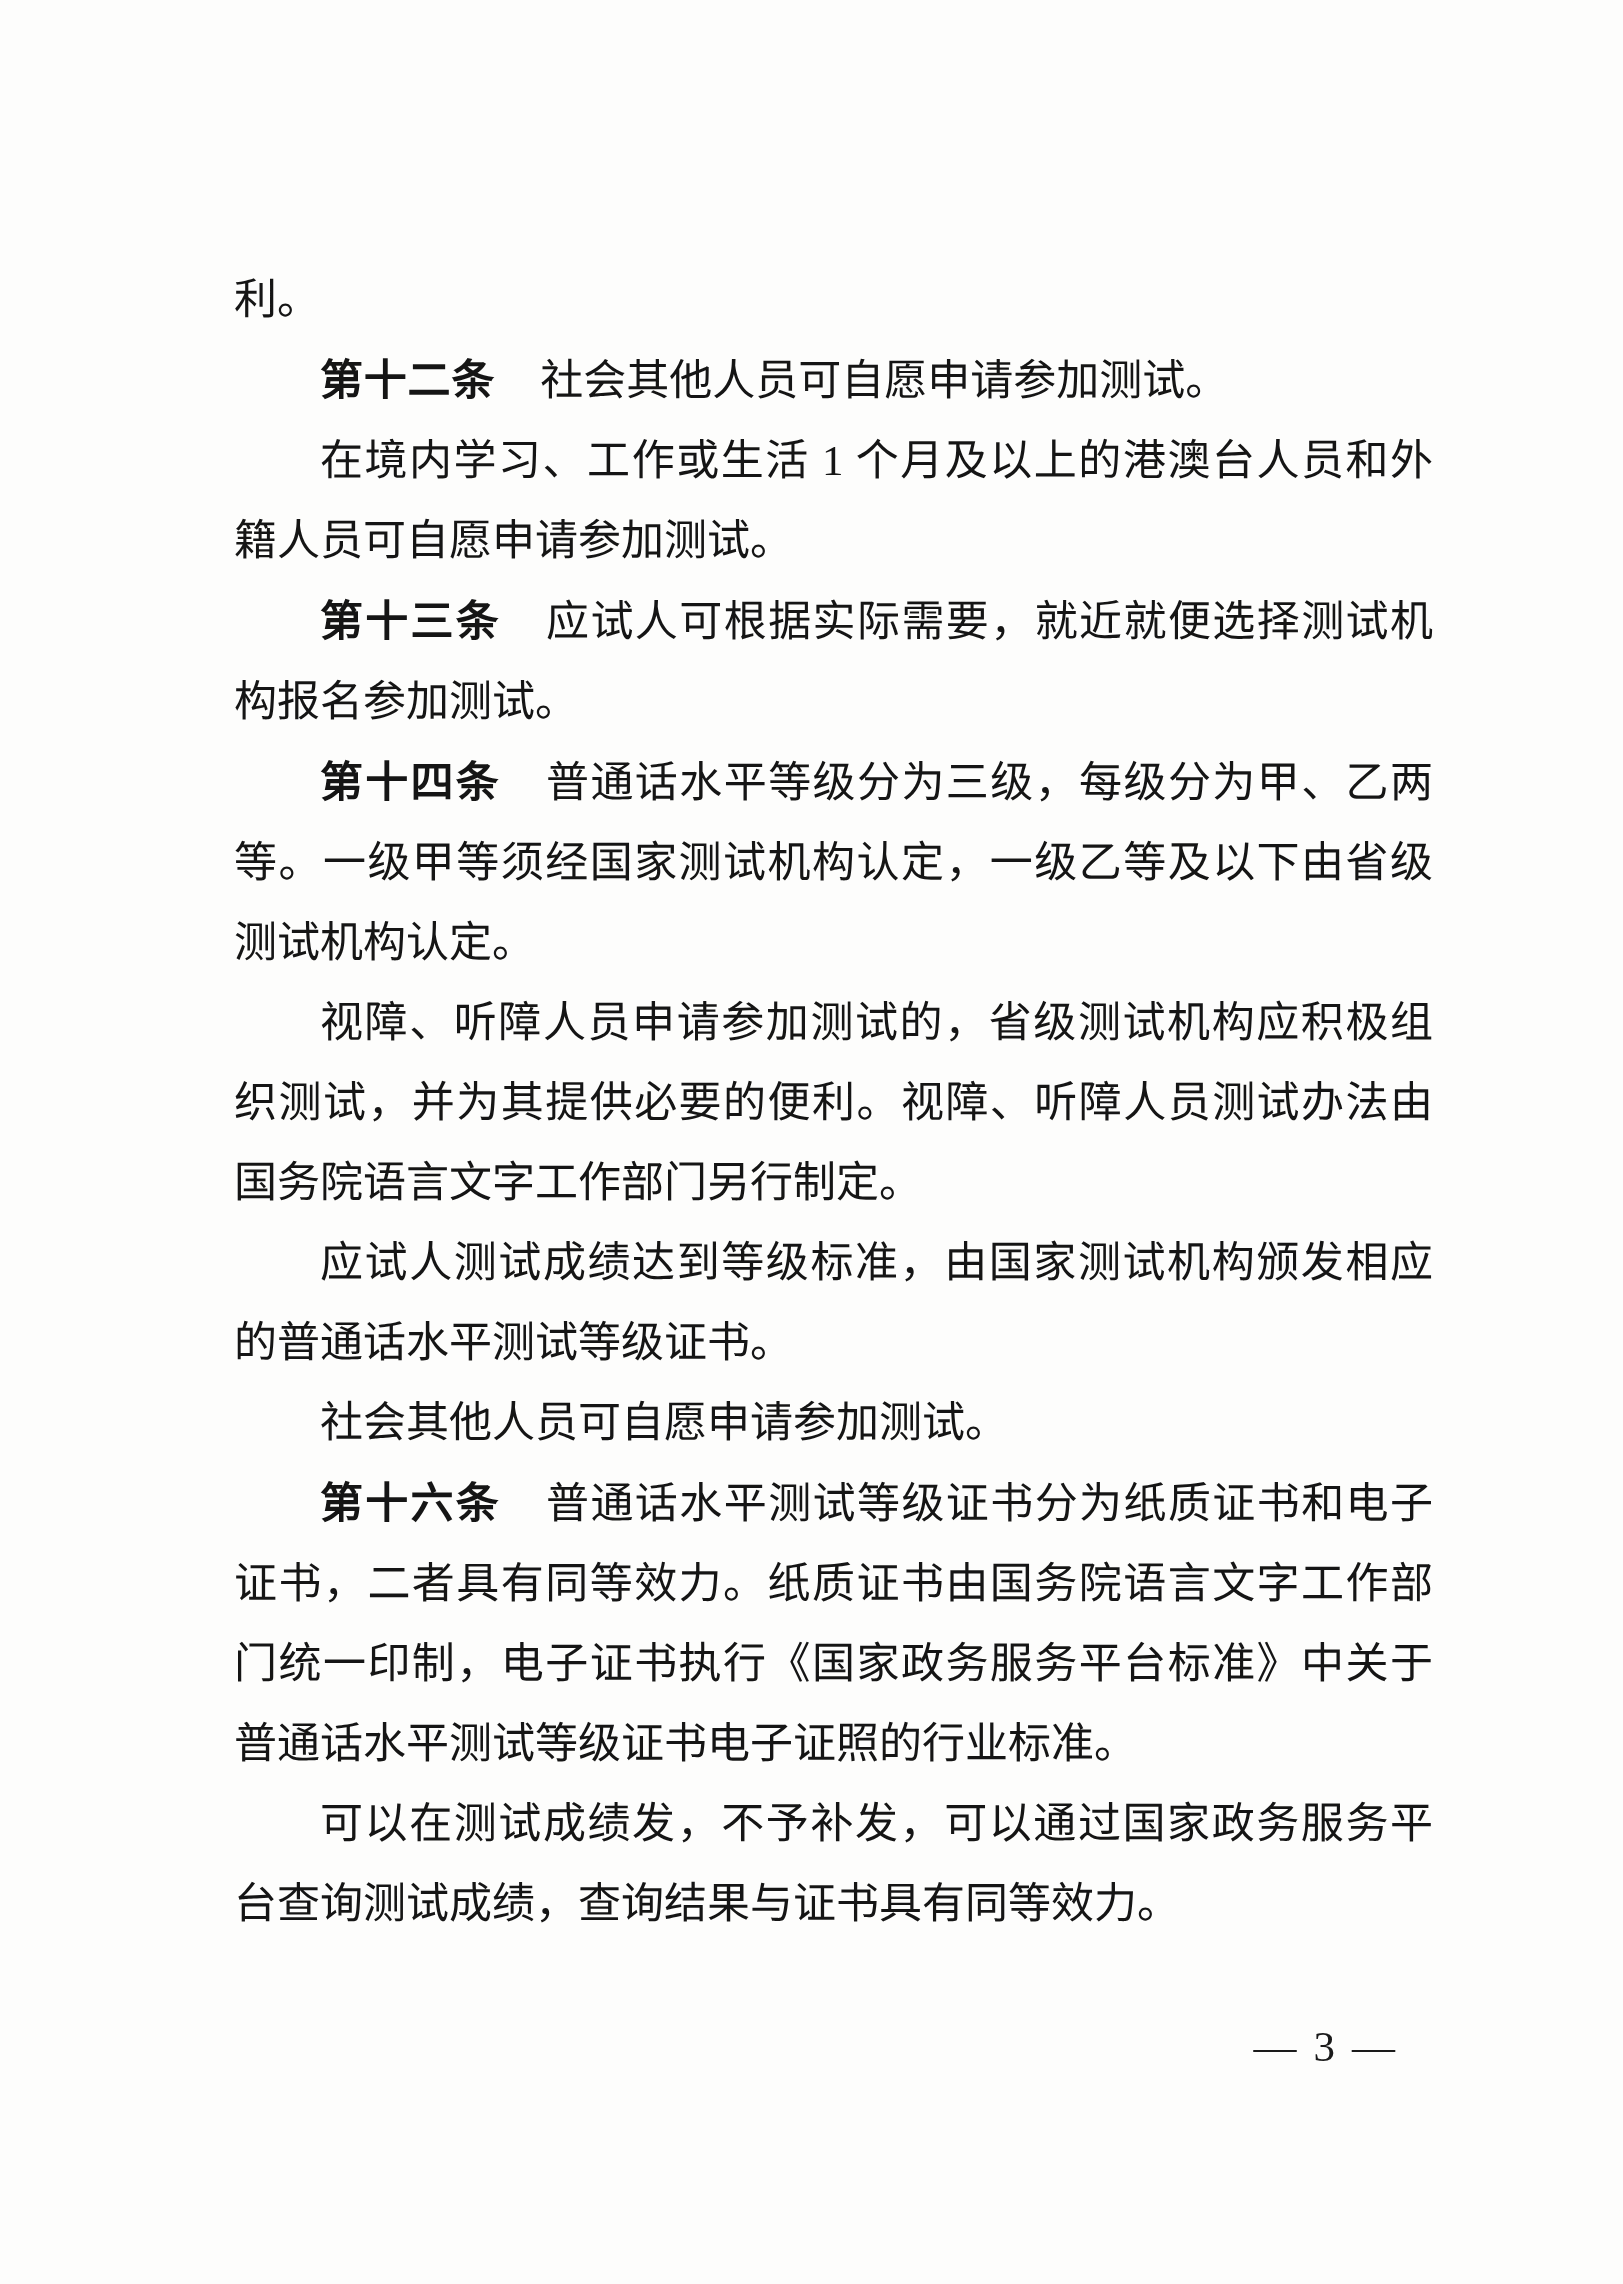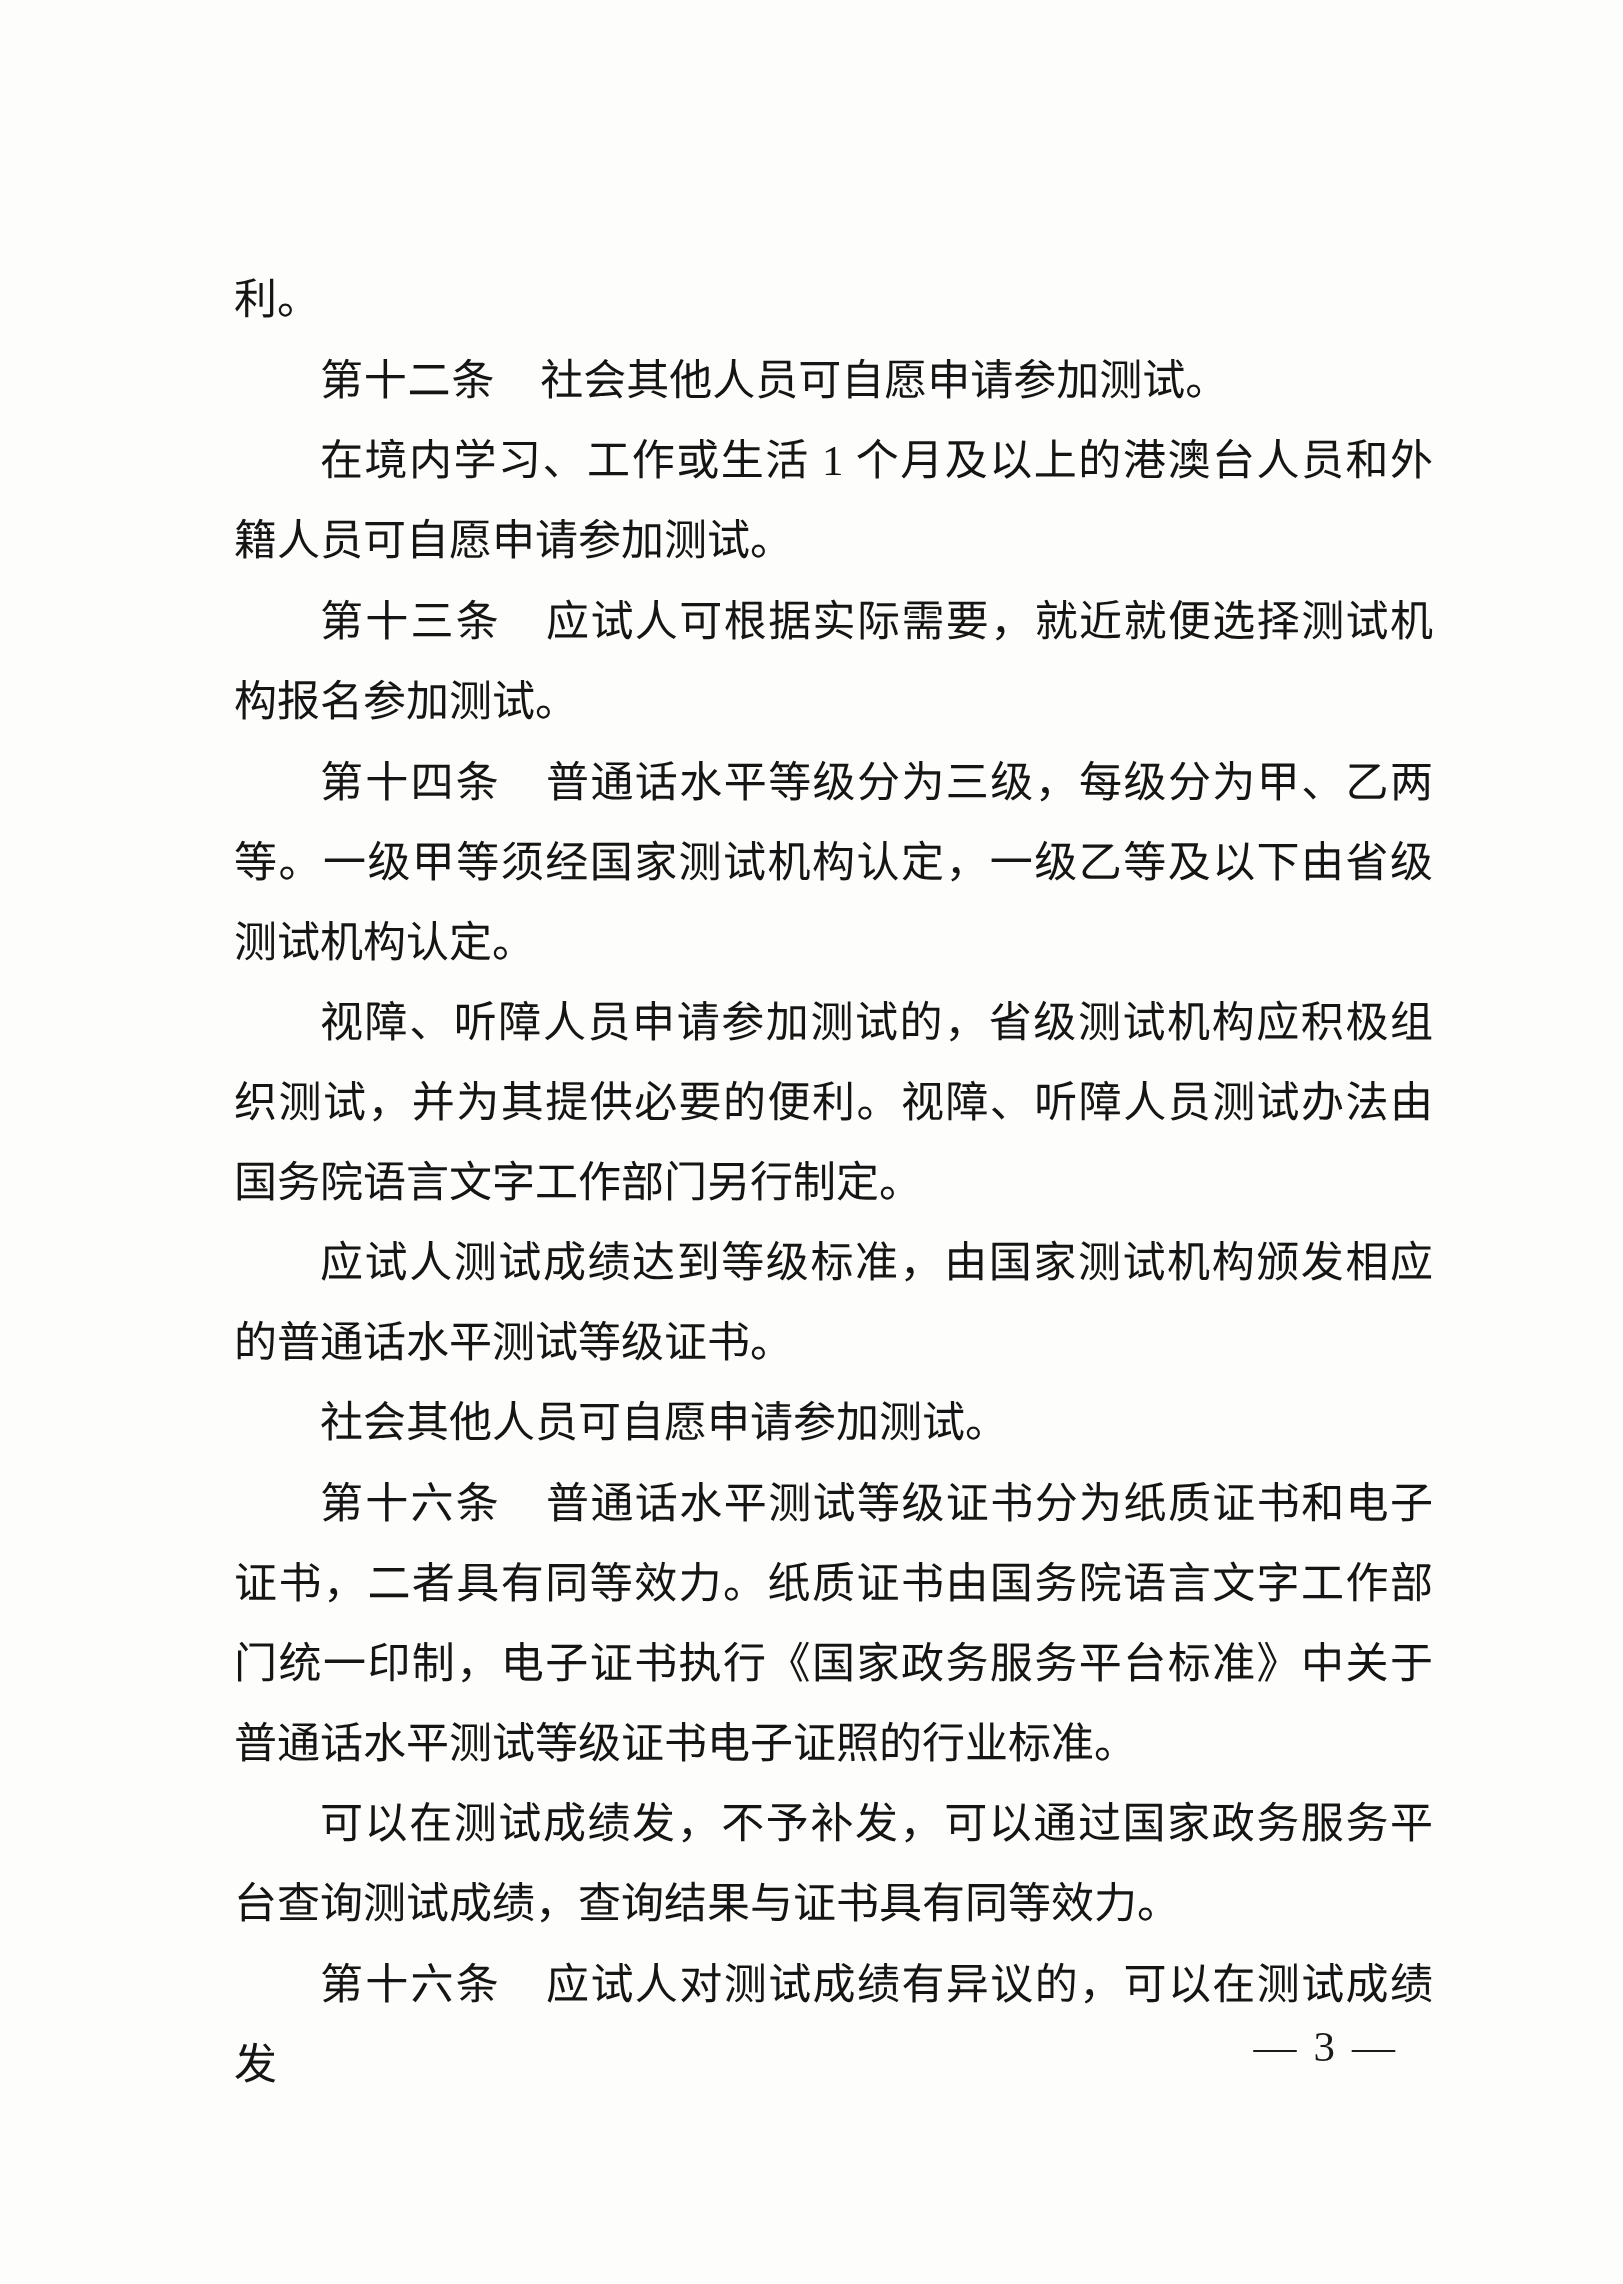"第十二条" .term { font-weight: normal -> bold }
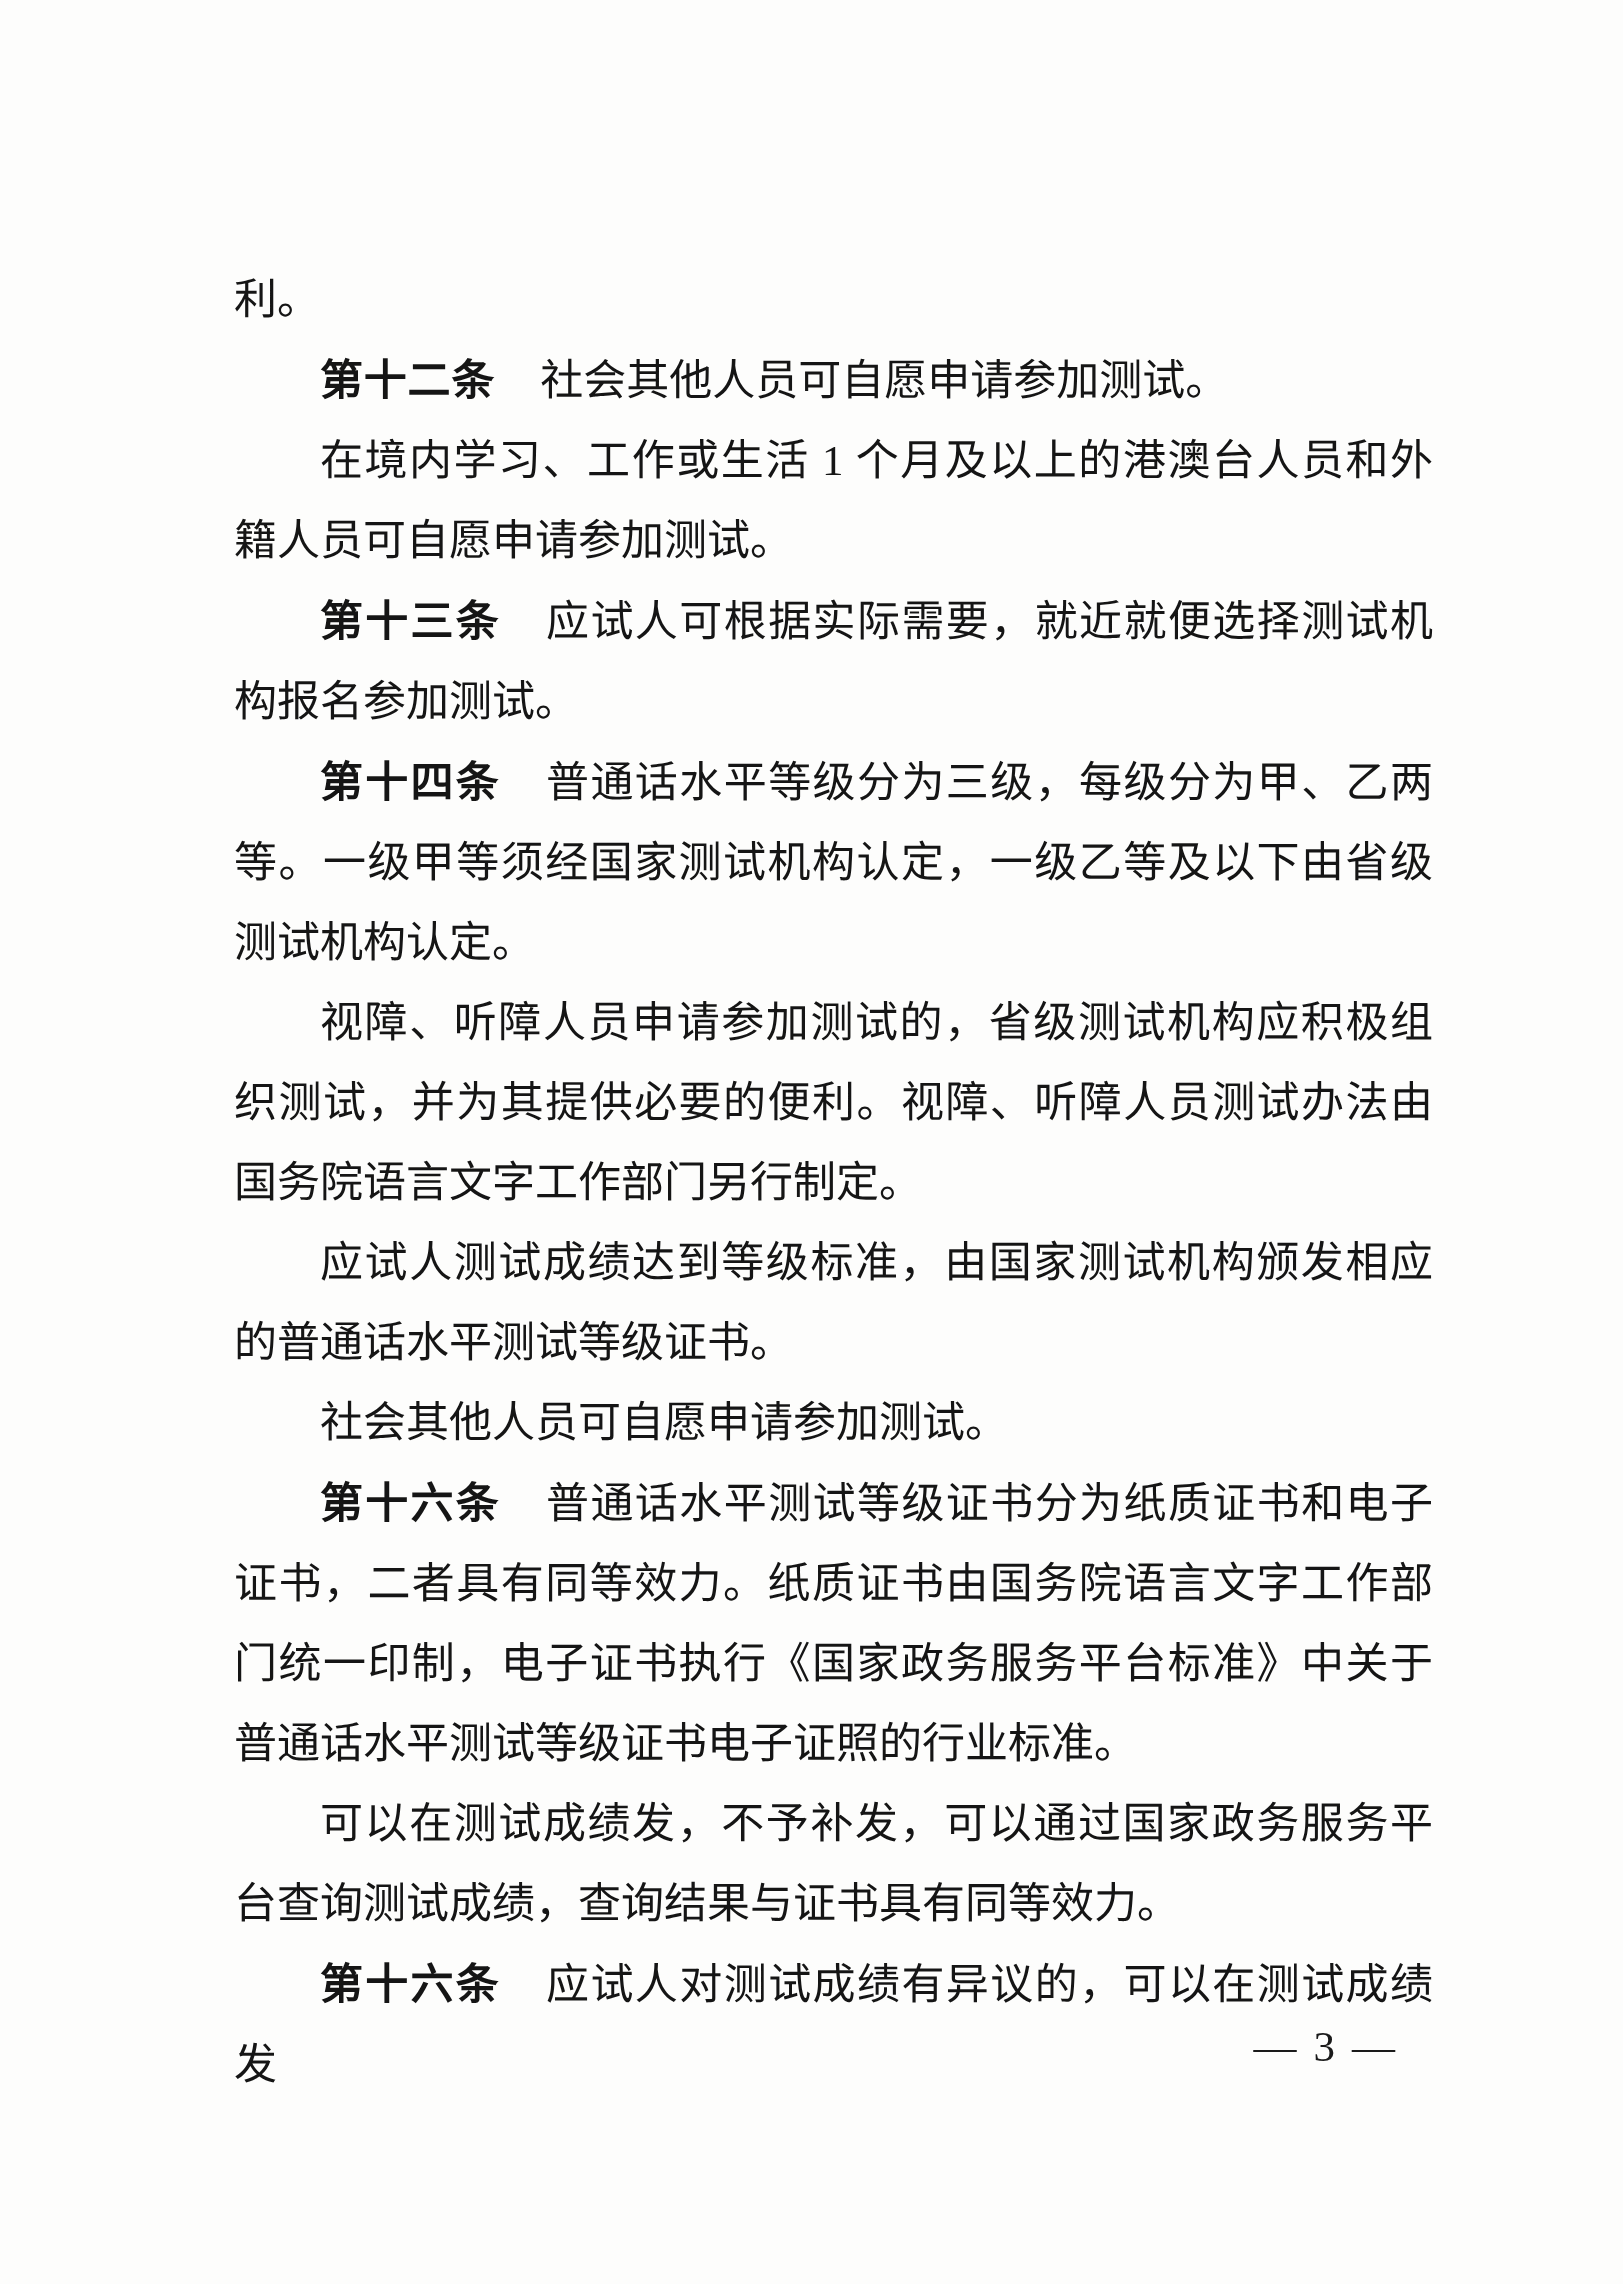"第十六条 应试人对测试成绩有异议的，可以在测试成绩发" p { html: <p><span>第十六条</span><span>应试人对测试成绩有异议的，可以在测试成绩发</span></p> -> none }
